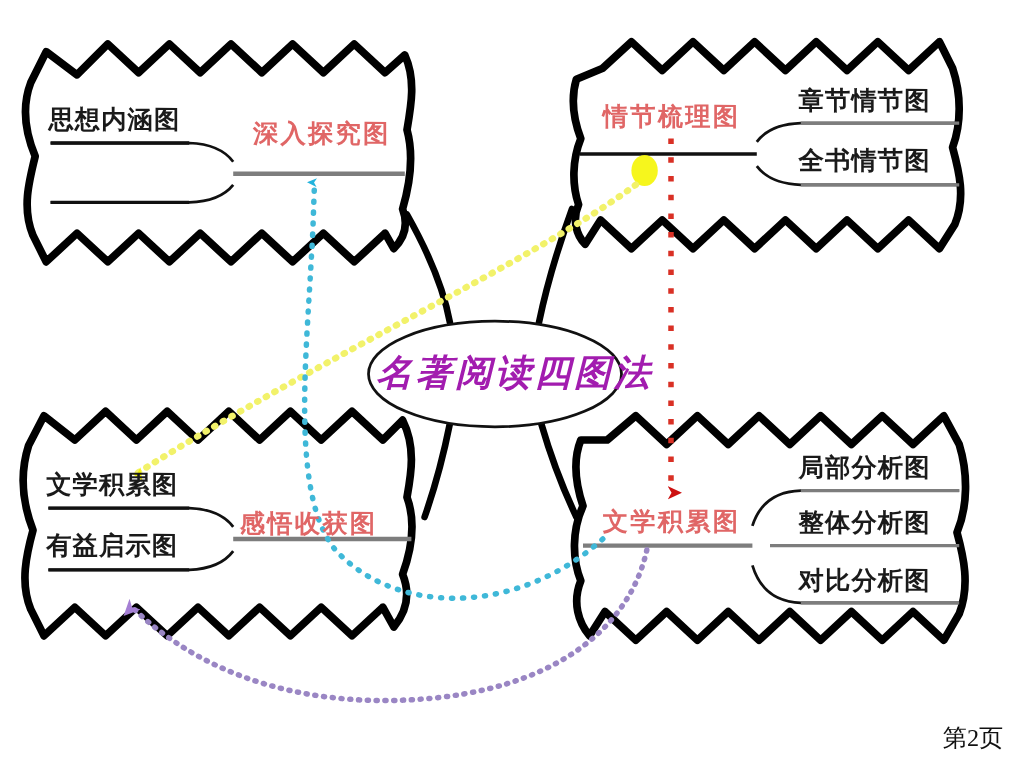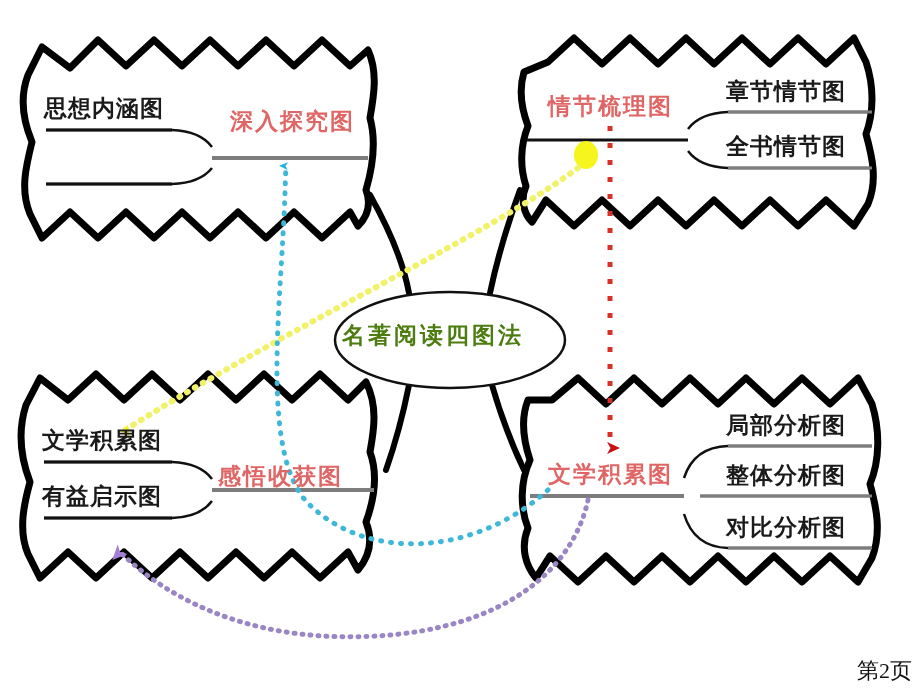"名著阅读四图法" .center-label { color: #4d7c0f -> #a21caf; font-size: 23px -> 33px; font-style: none -> italic }
